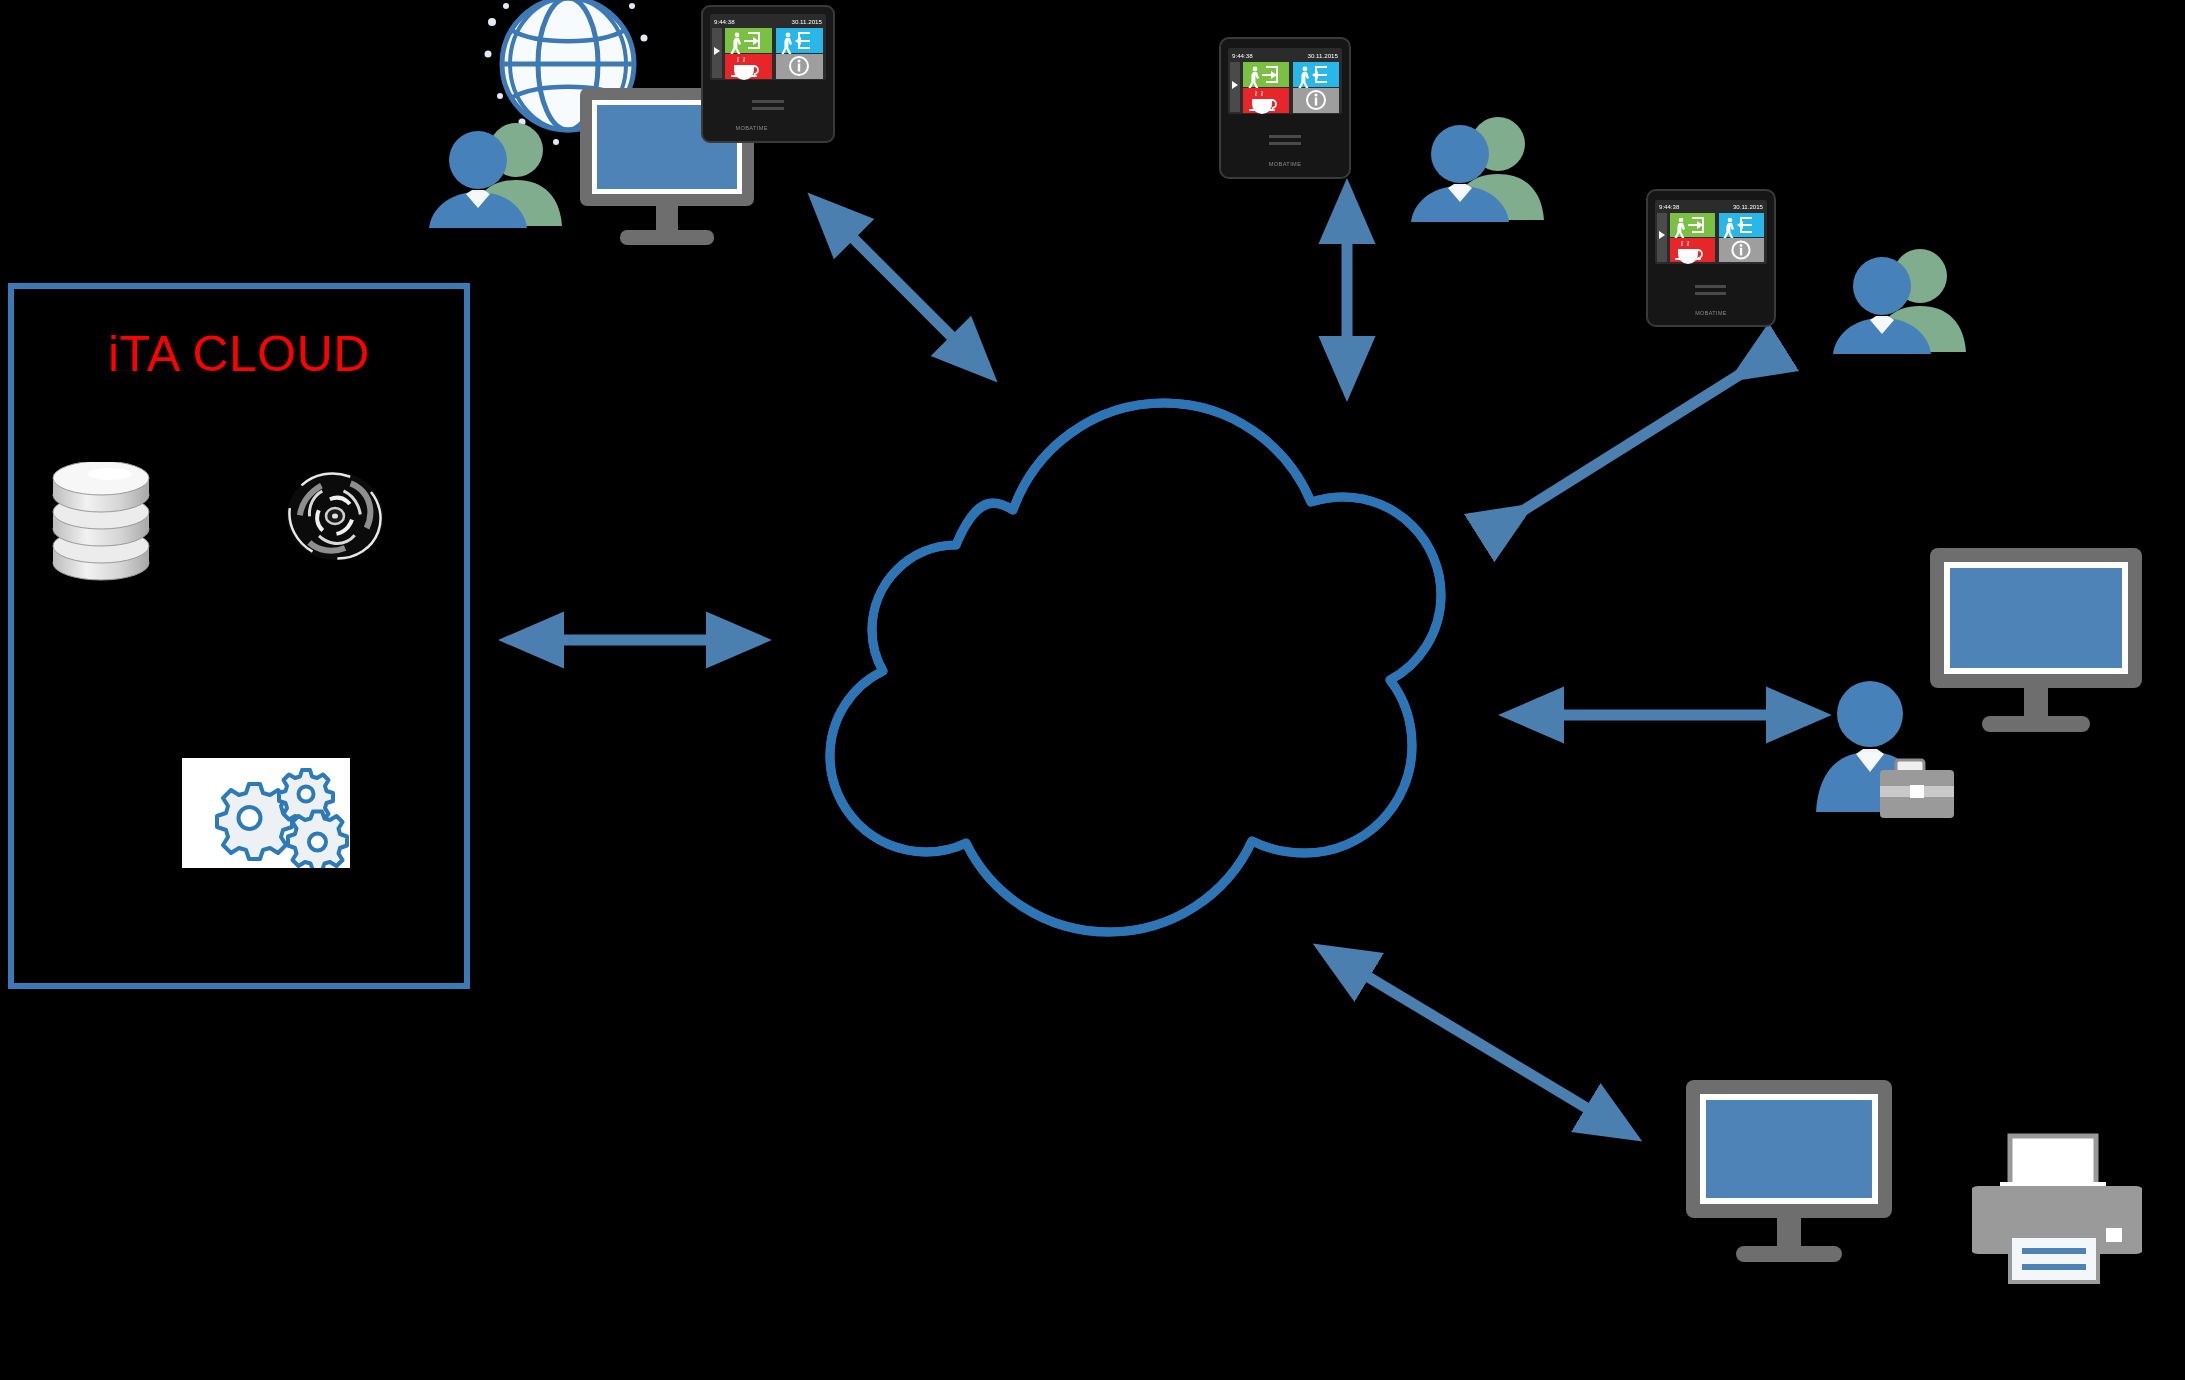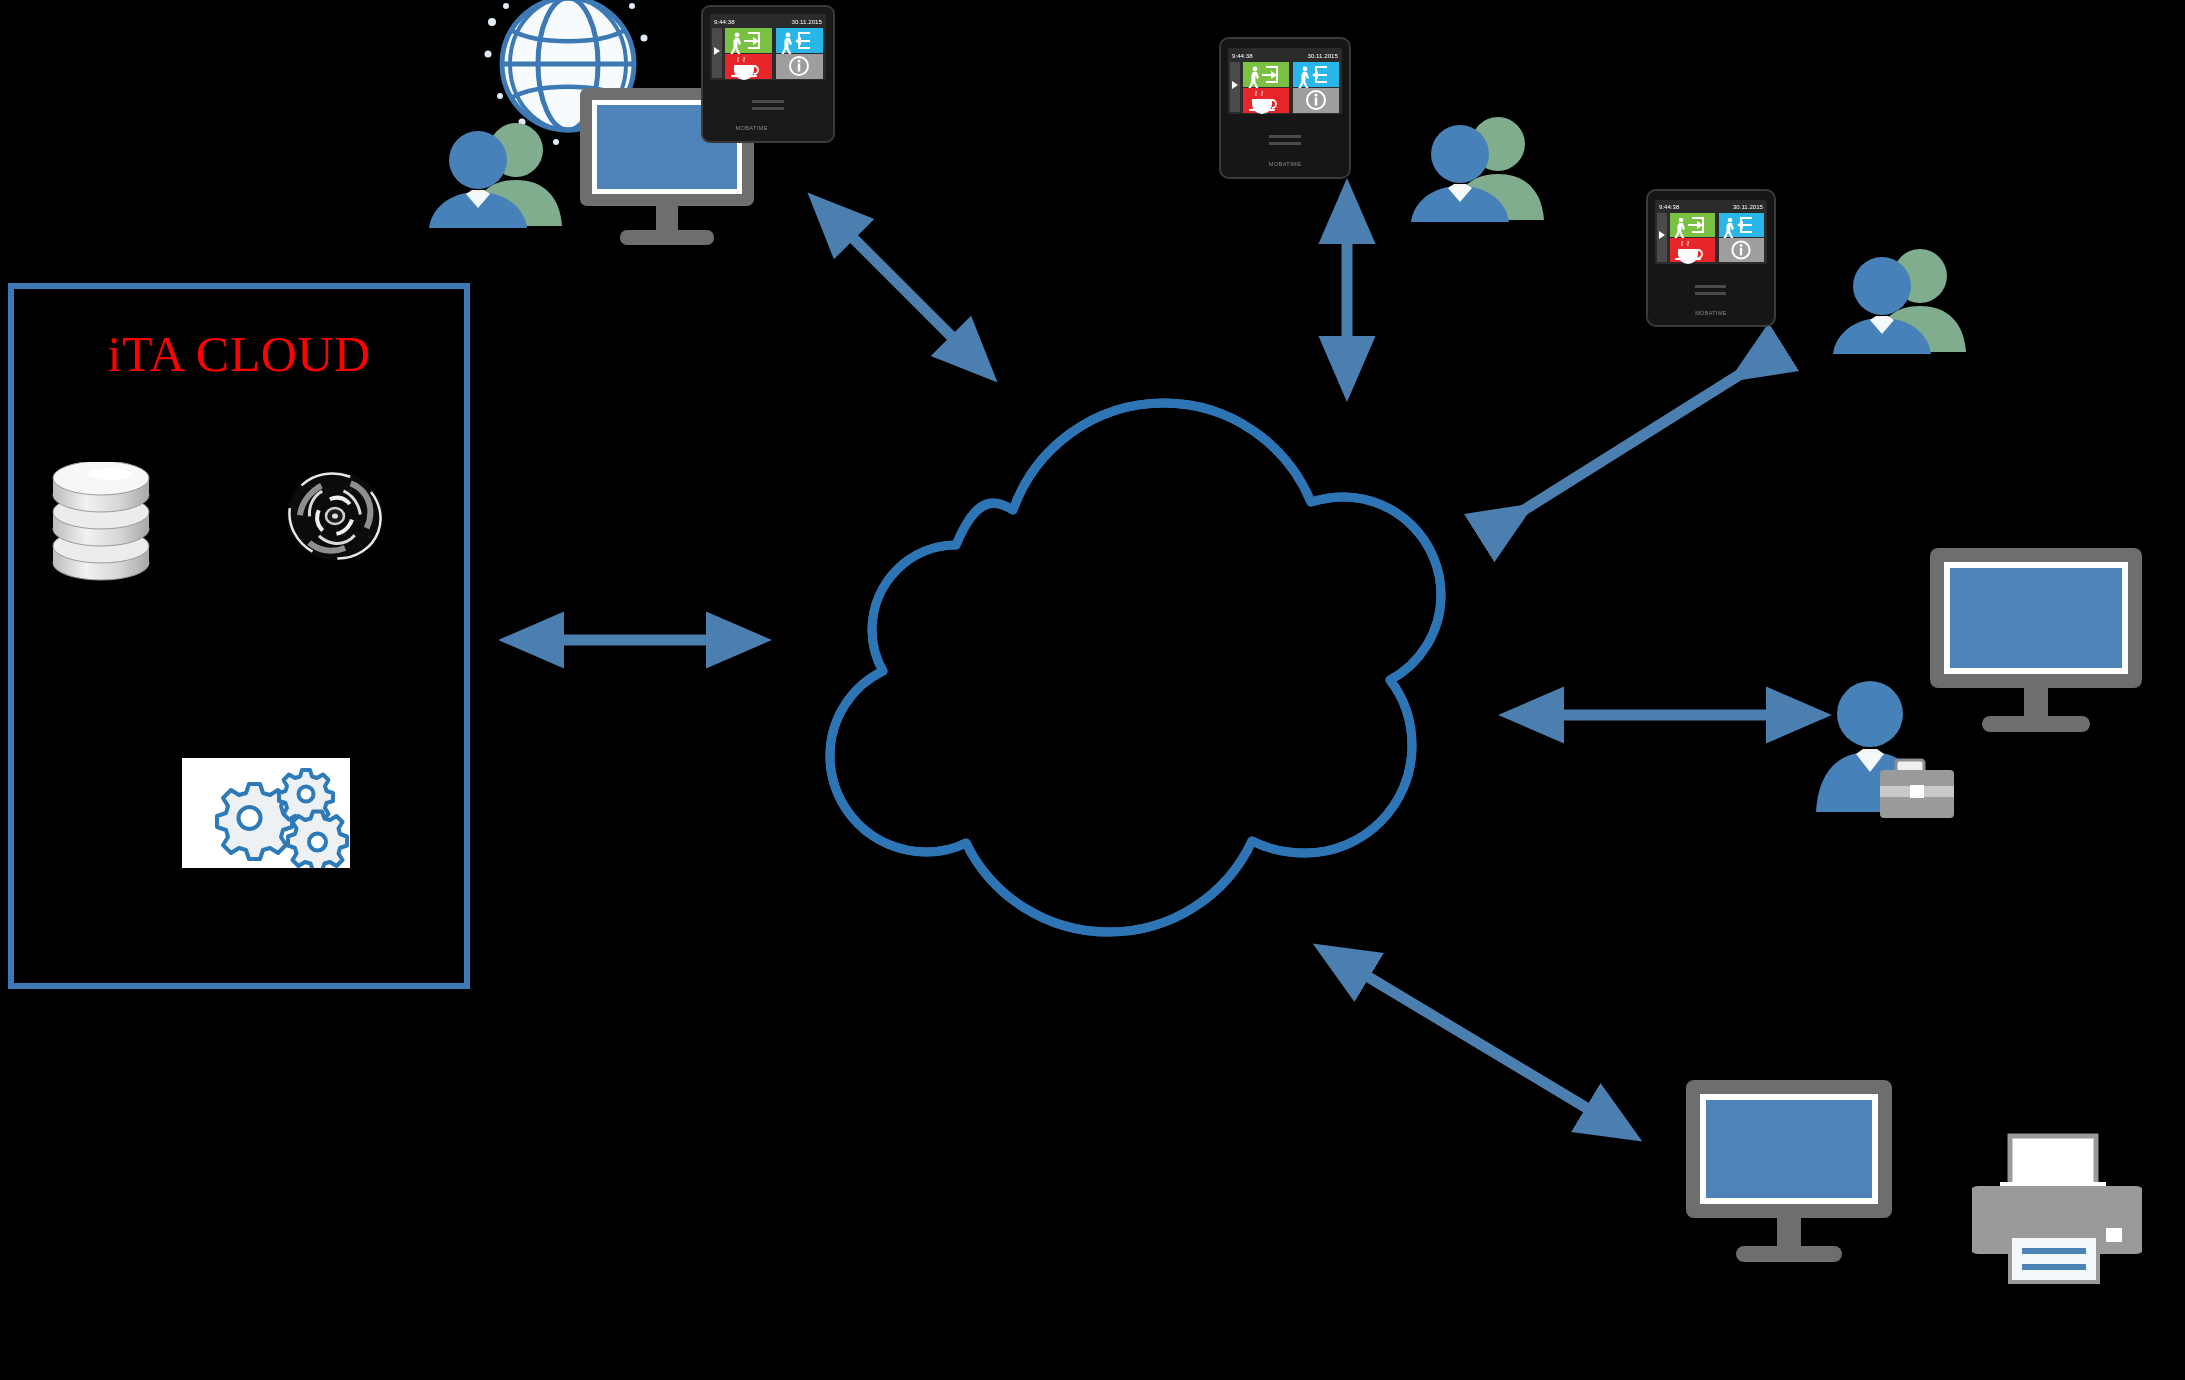"iTA CLOUD" #cloud-box-title { font-family: Liberation Serif, serif -> Liberation Sans, sans-serif }
